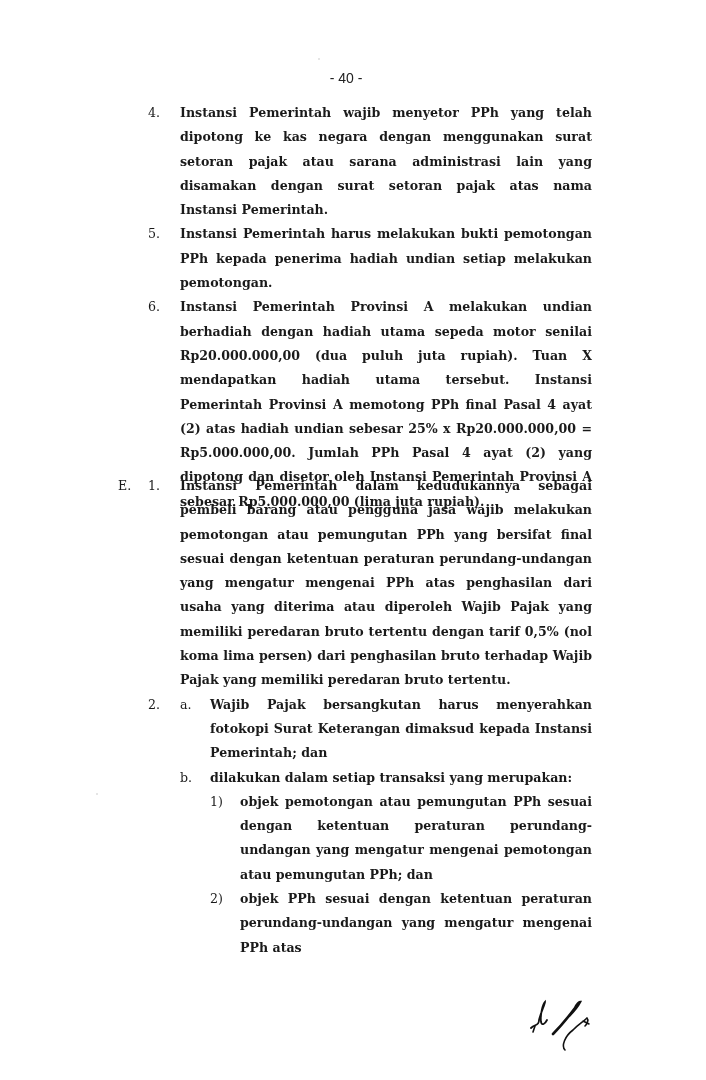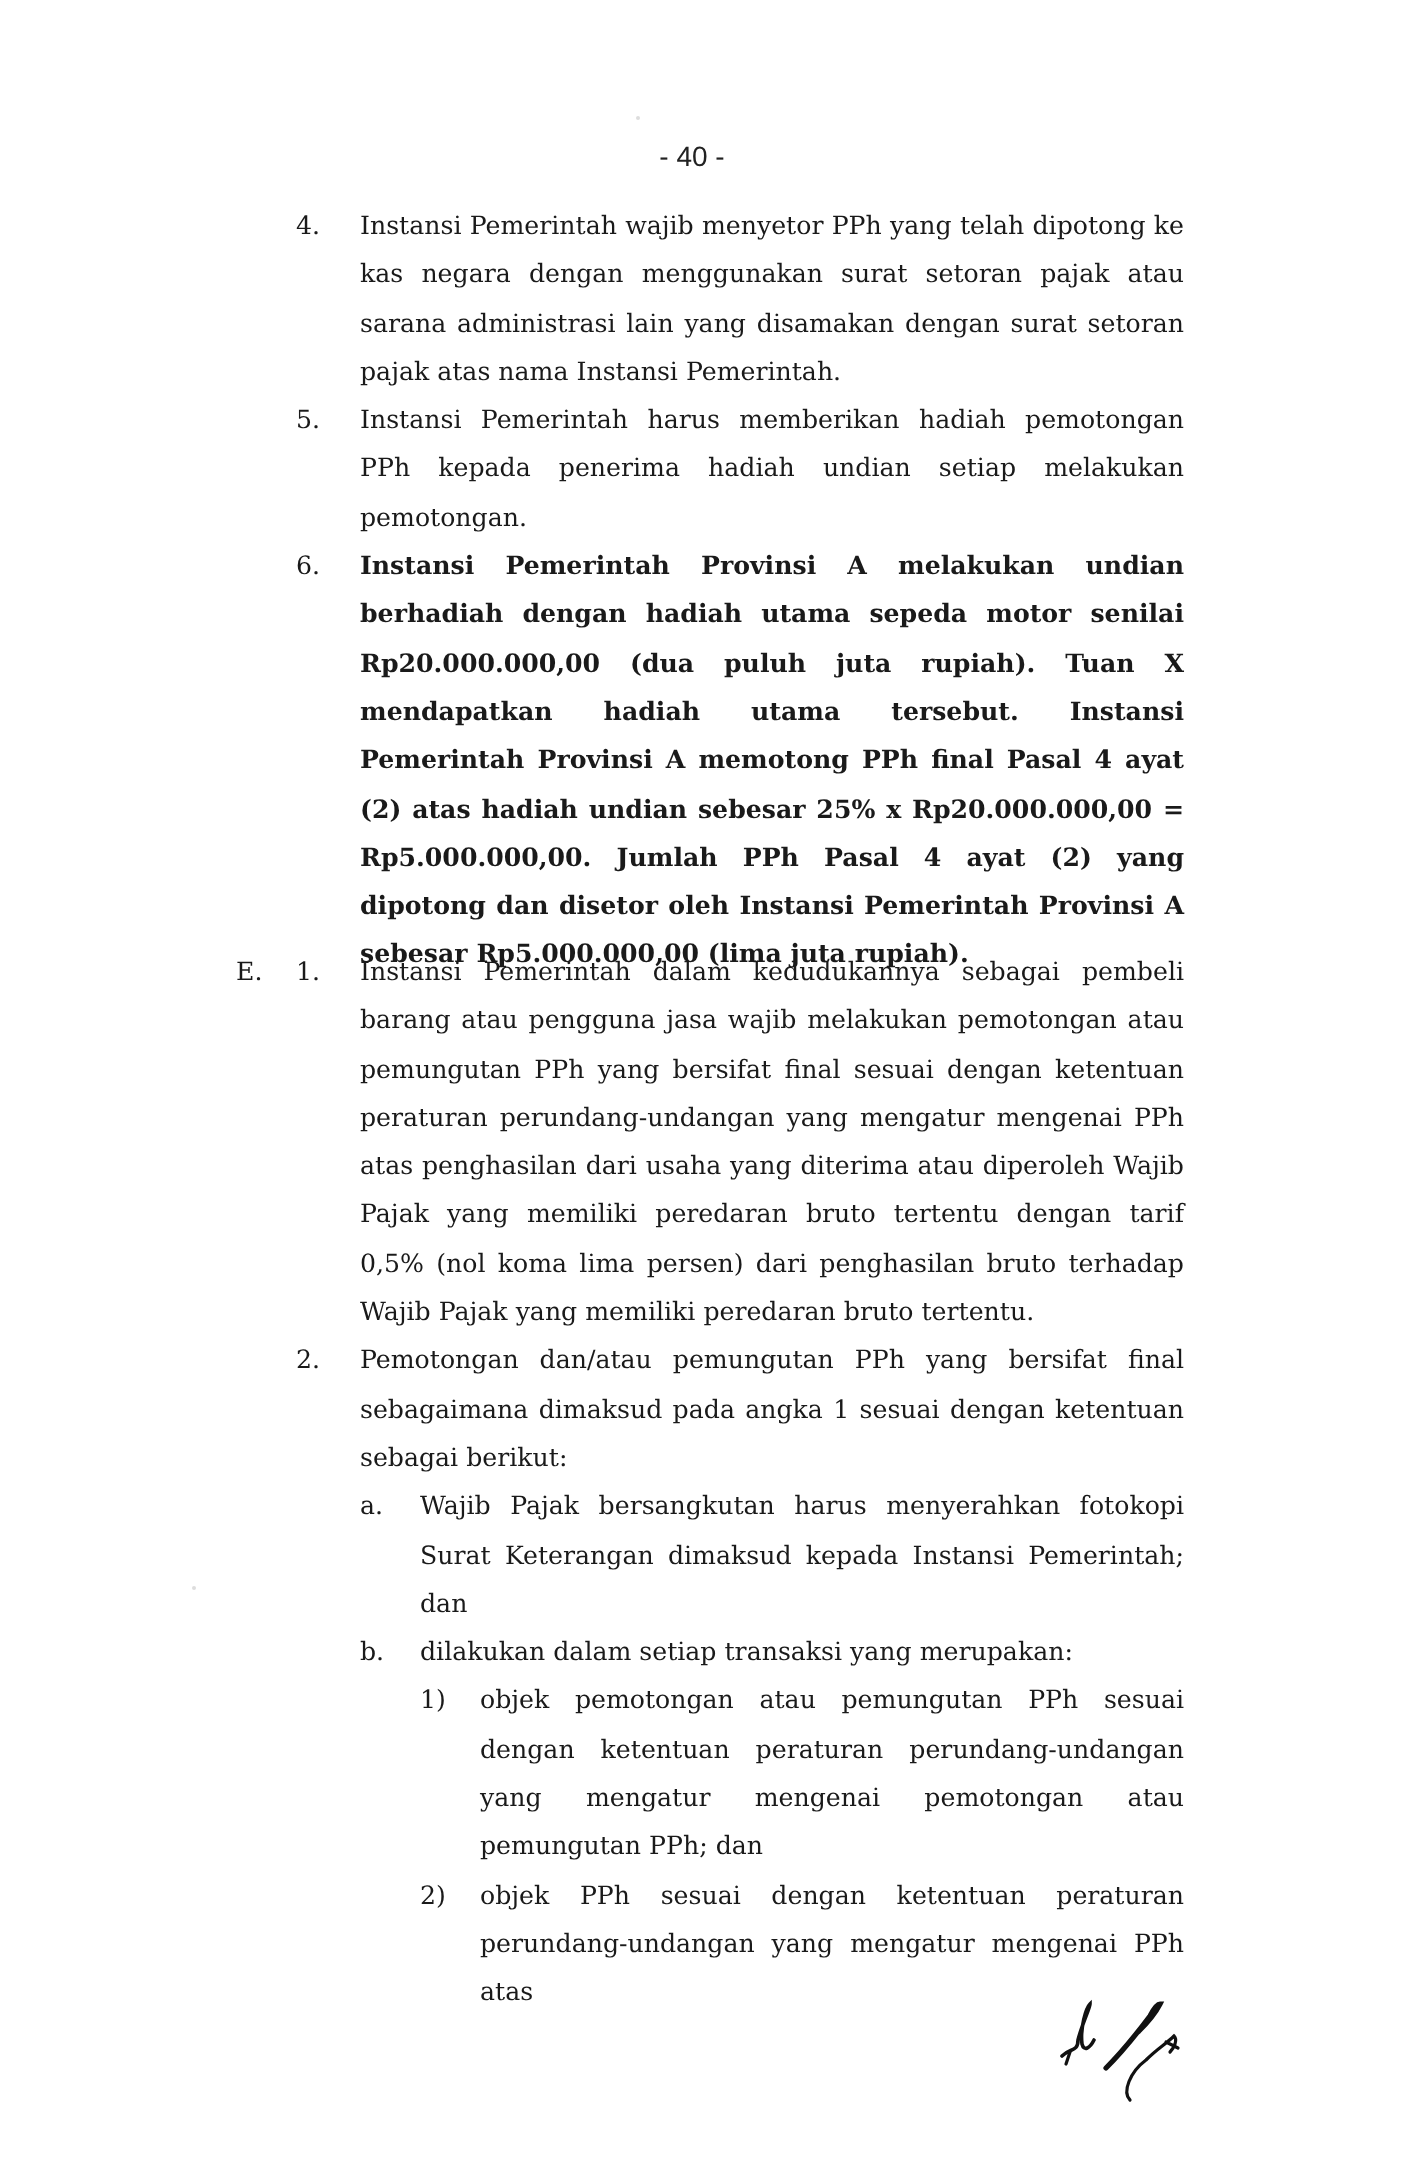"Instansi Pemerintah wajib menyetor PPh" .text { font-weight: none -> bold }
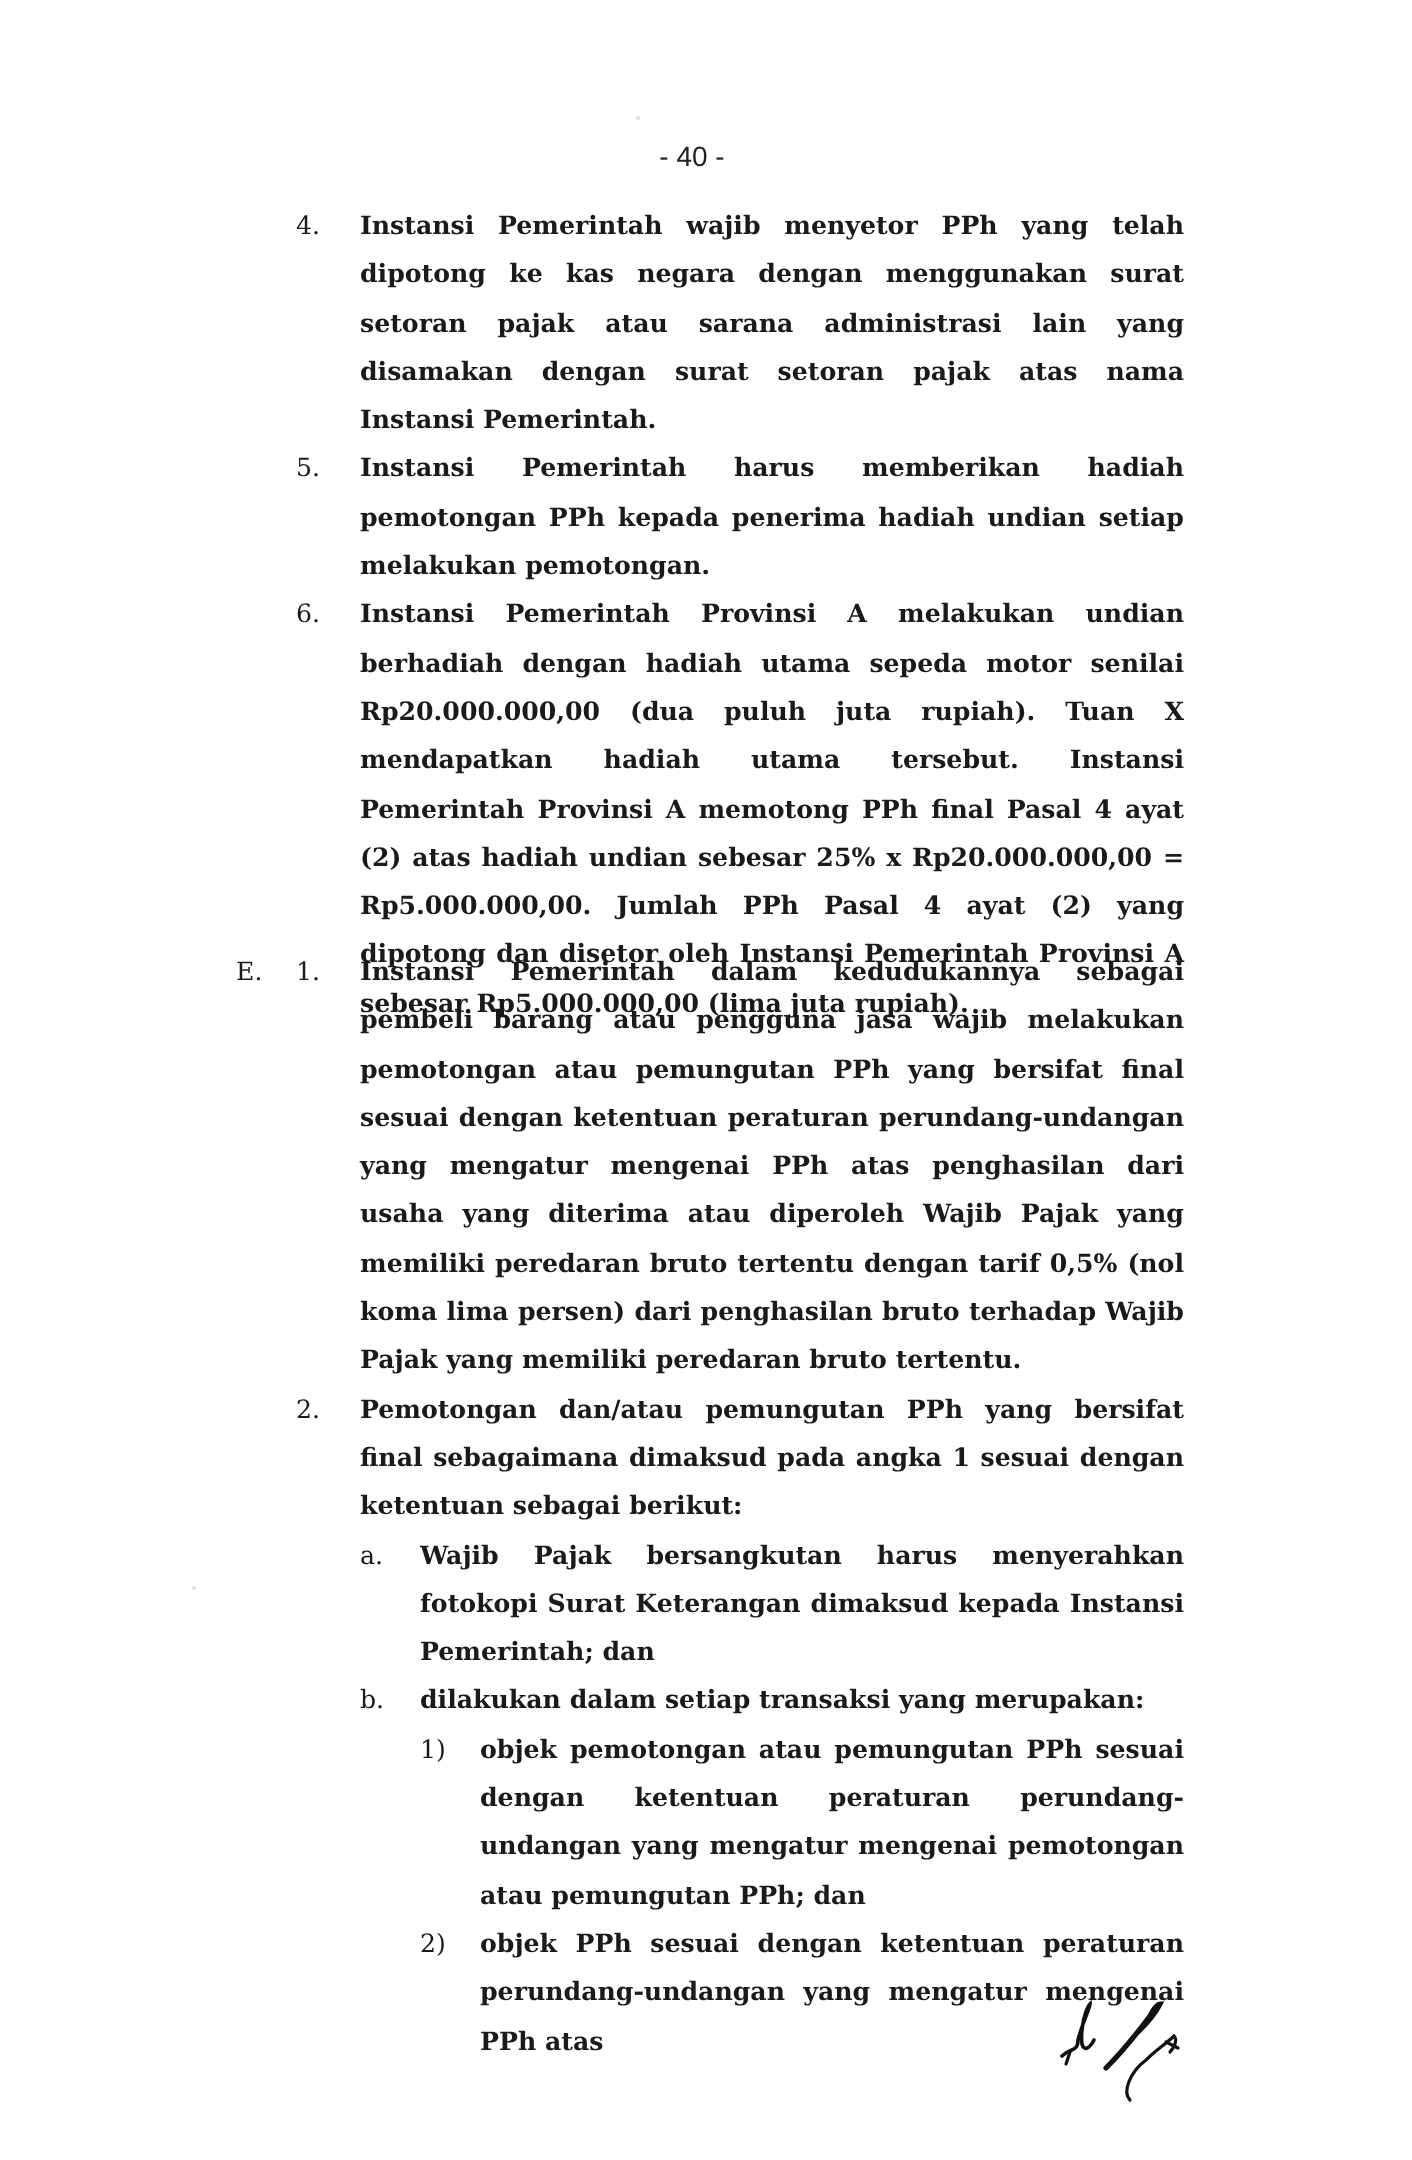"Instansi Pemerintah harus memberikan" div.text { text: memberikan hadiah -> melakukan bukti }
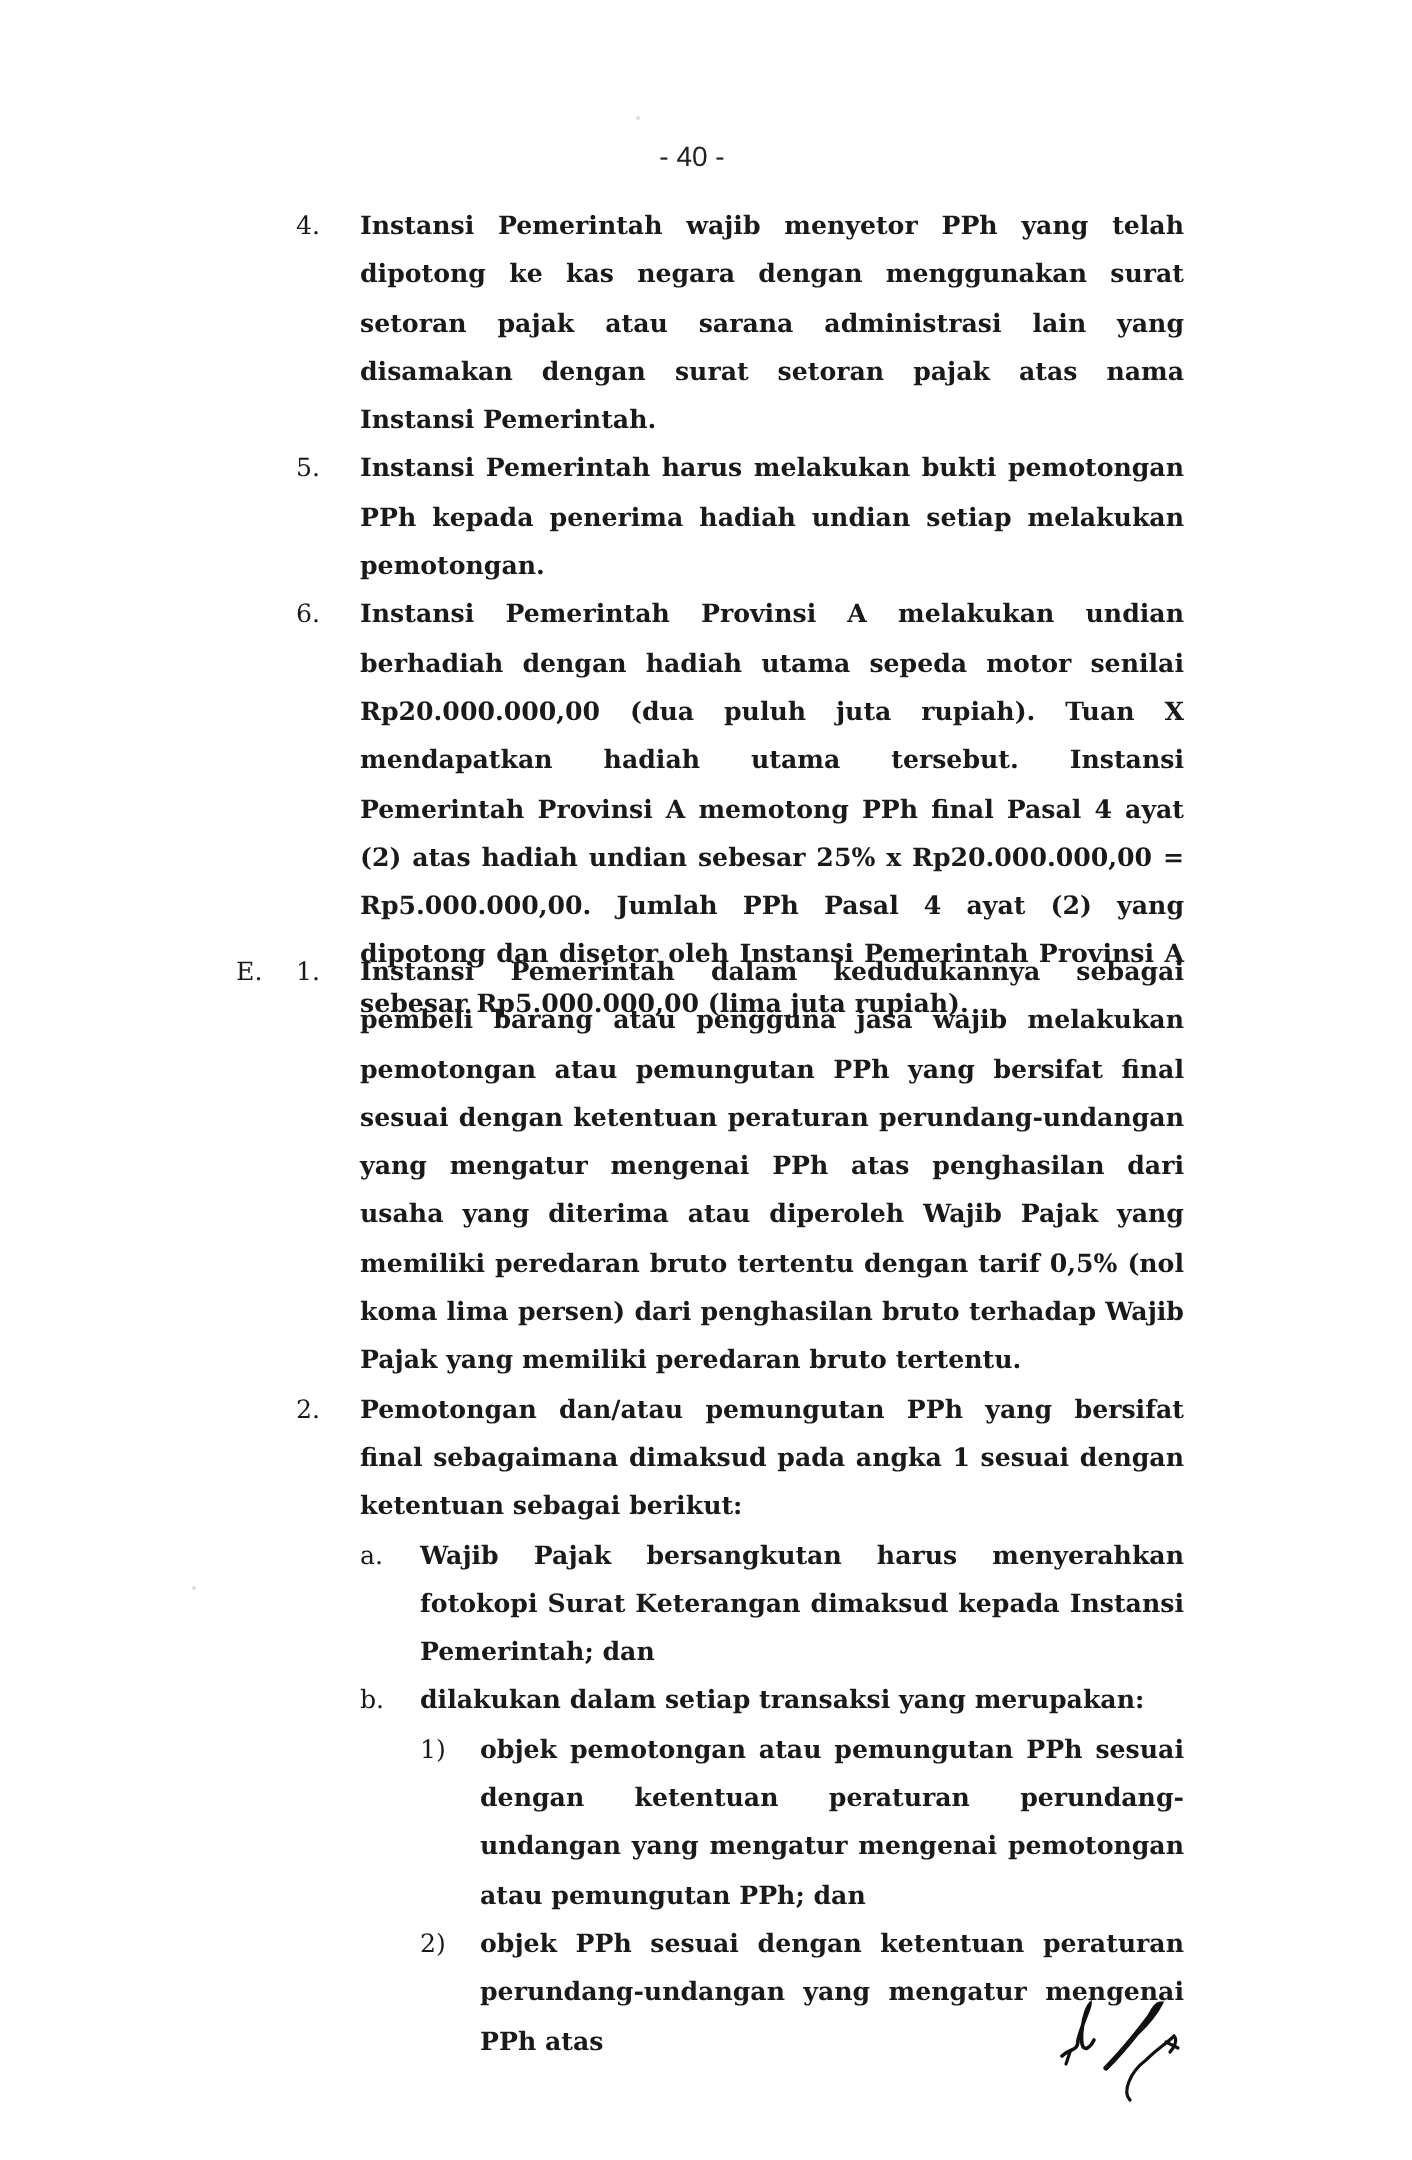"Pemotongan dan/atau pemungutan PPh yang" div.text { html: <div>Pemotongan dan/atau pemungutan PPh yang bersifat final sebagaimana dimaksud pada angka 1 sesuai dengan ketentuan sebagai berikut:</div> -> none }
